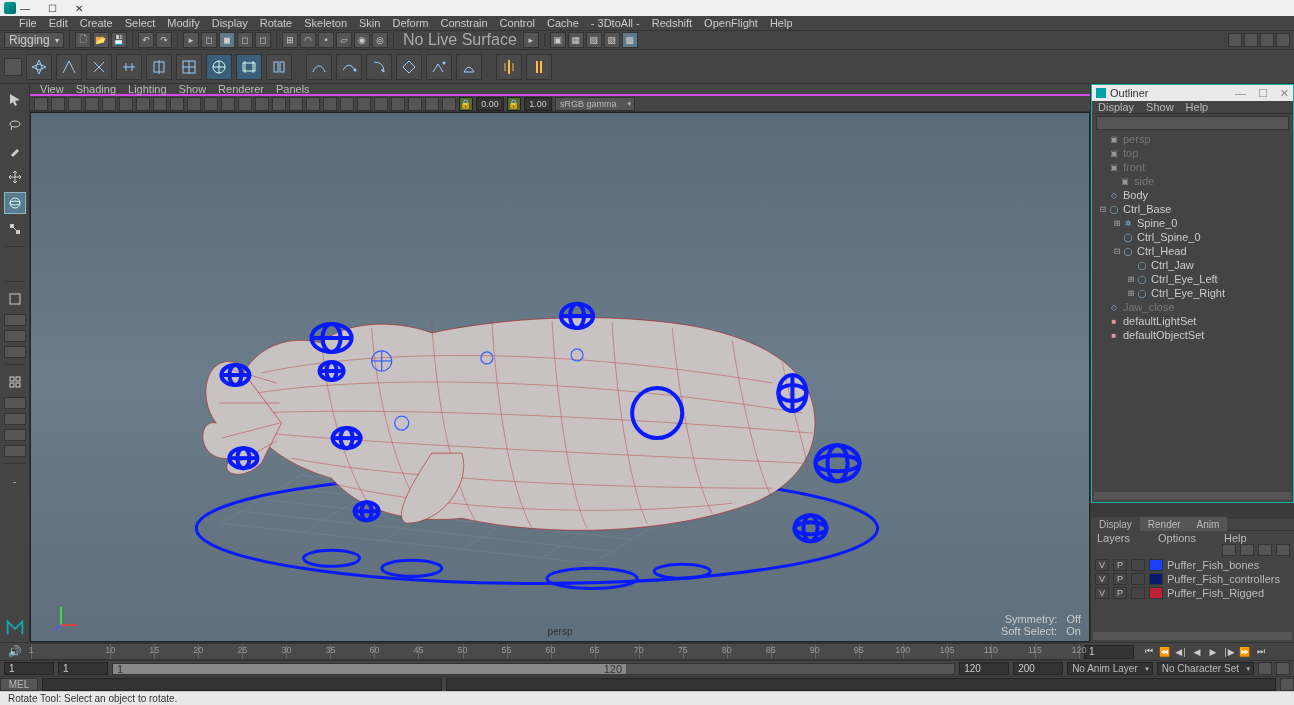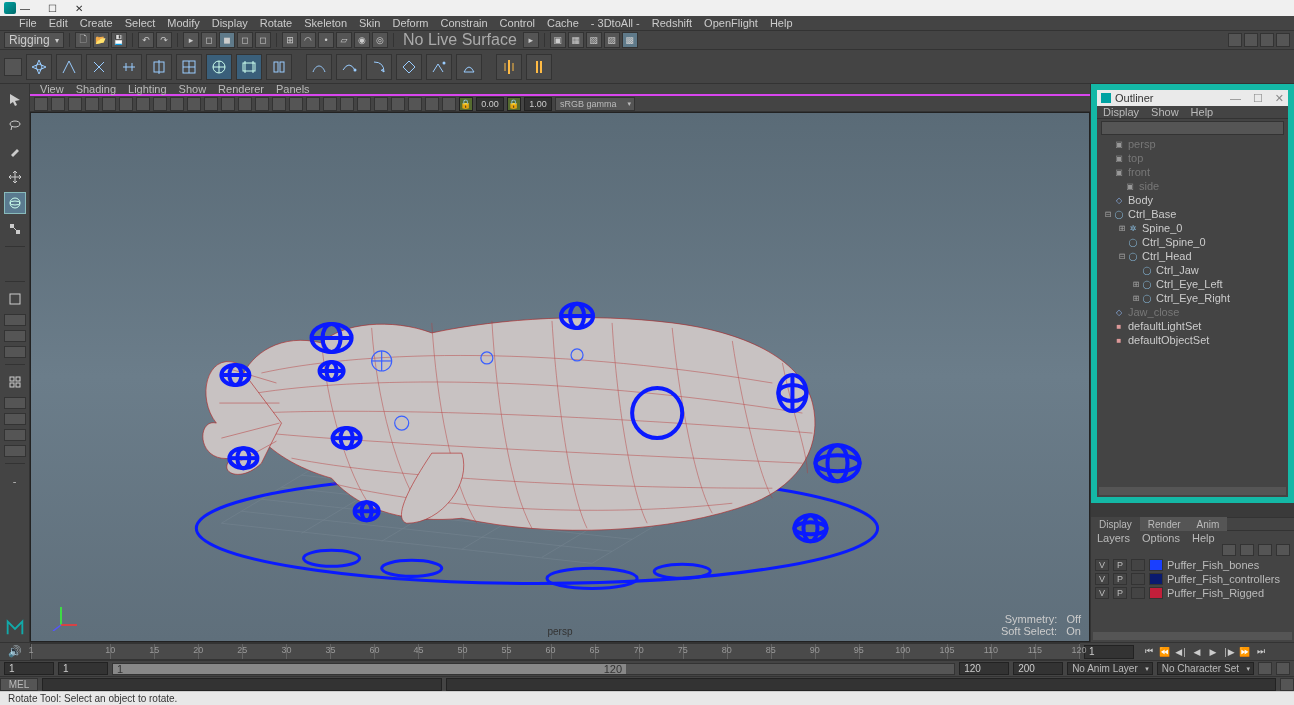"Outliner" .outliner { border: 6px solid #14b8a6 -> 1px solid #14b8a6 }
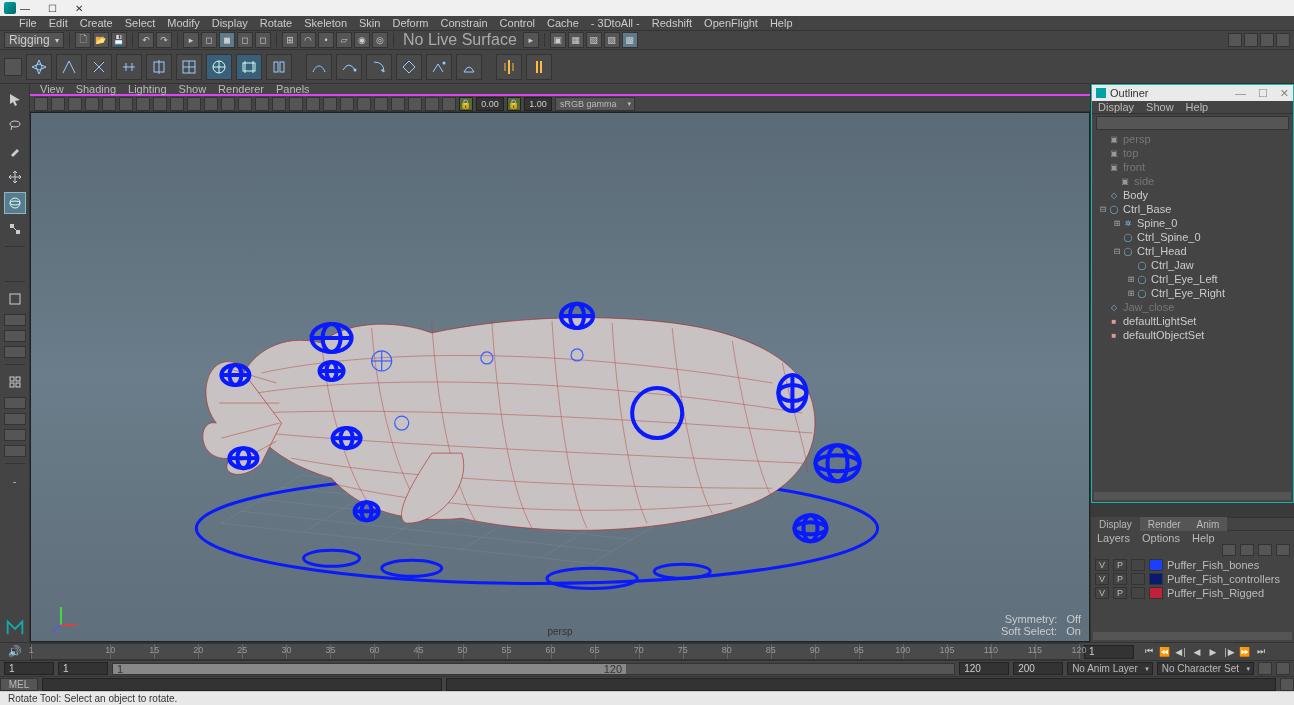"Layers" .layer-menu { gap: 12px -> 28px }
